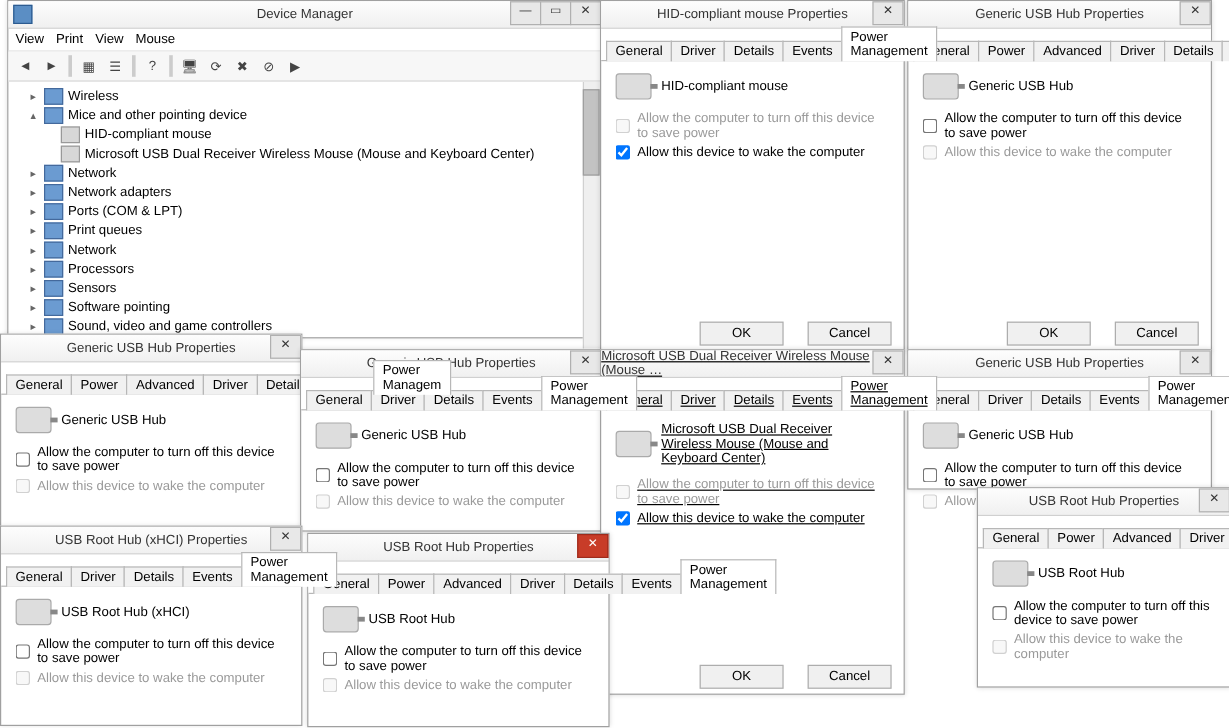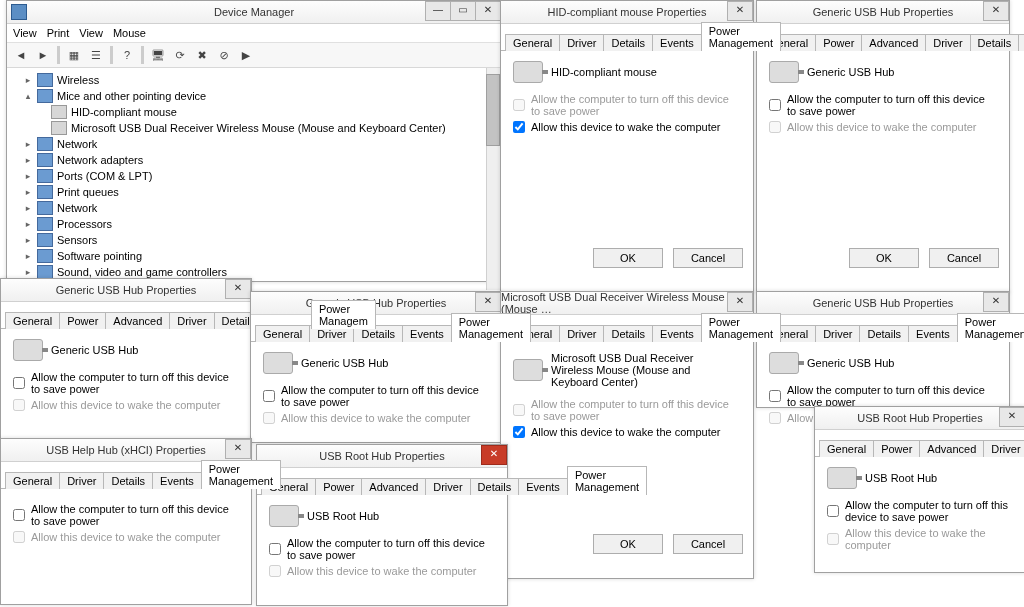"OK" .btns { bottom: 24px -> 4px; gap: 10px -> 20px }
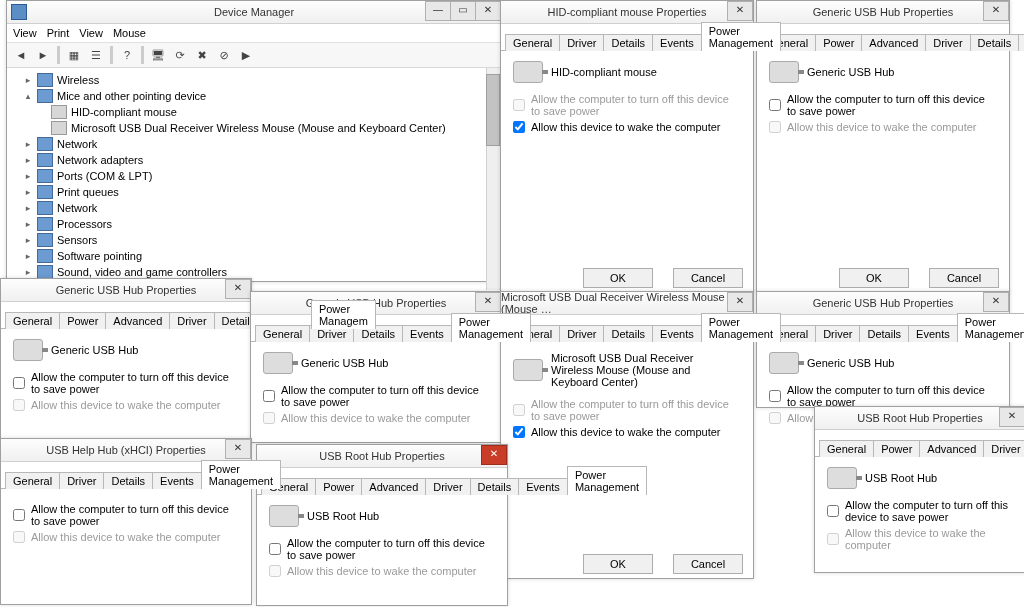"Microsoft USB Dual Receiver Wireless Mouse (Mouse …" div.win { text-decoration: none -> underline }
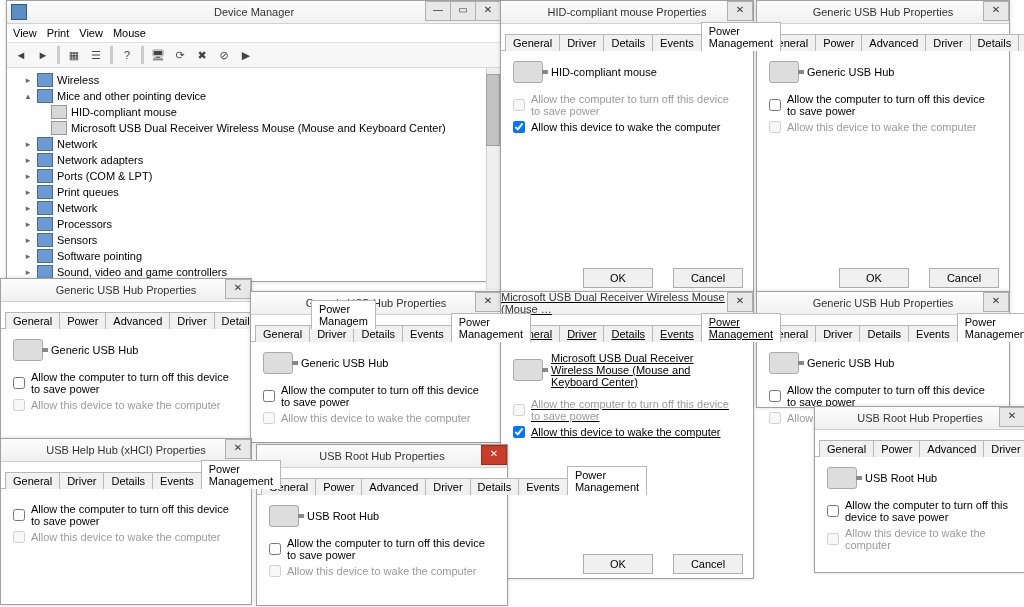"USB Help Hub (xHCI) Properties" span.title { text: Help -> Root }
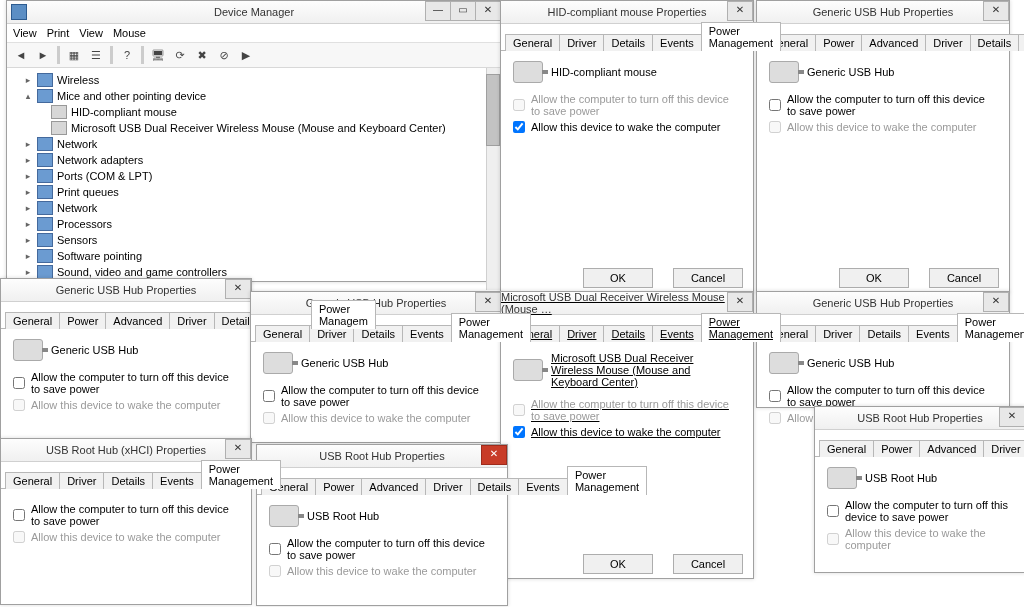"USB Root Hub (xHCI)" div.devrow { html: none -> <div> <div></div> <span>USB Root Hub (xHCI)</span> </div> }
